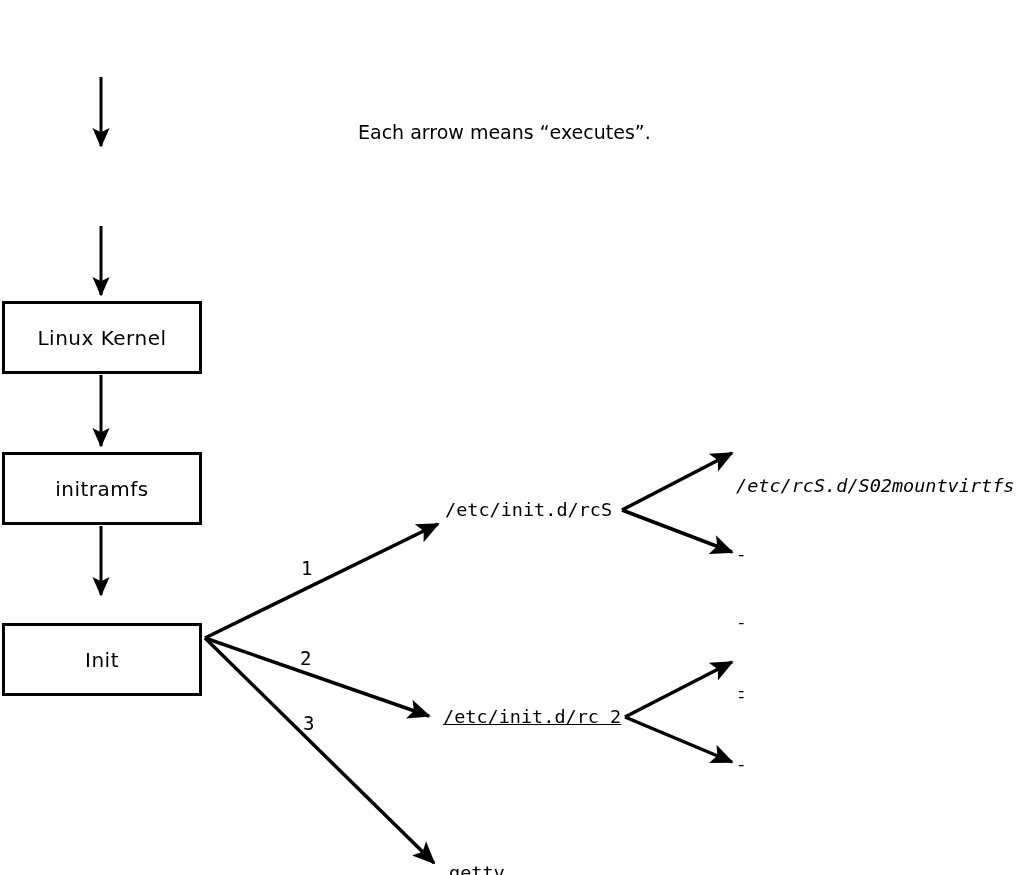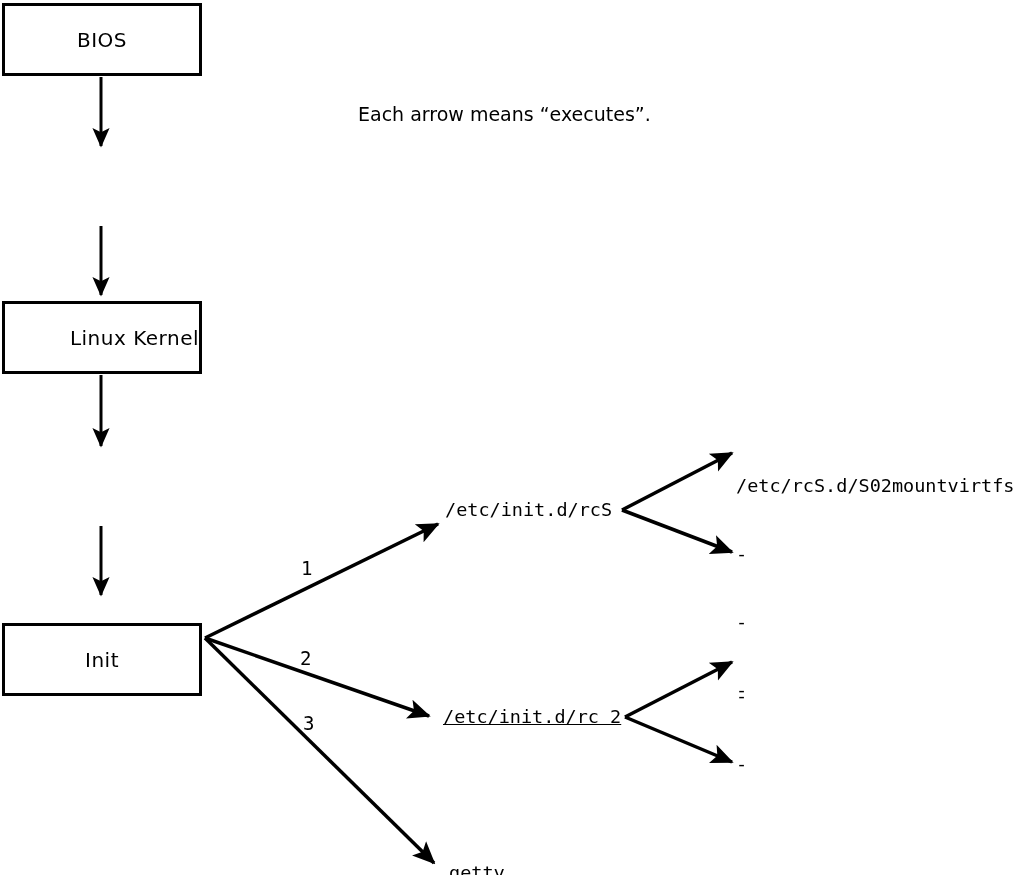"BIOS" div.box { html: <div> <span>BIOS</span> </div> -> none }
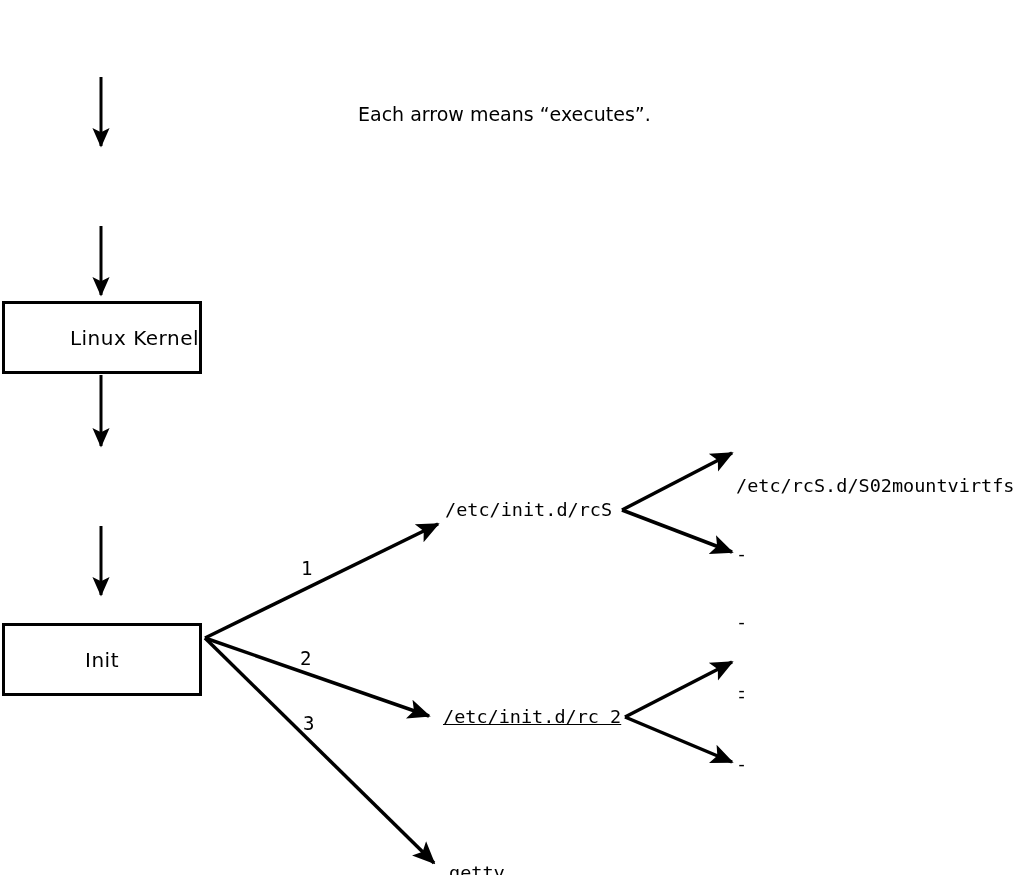"Each arrow means “executes”." .note { top: 103px -> 121px }
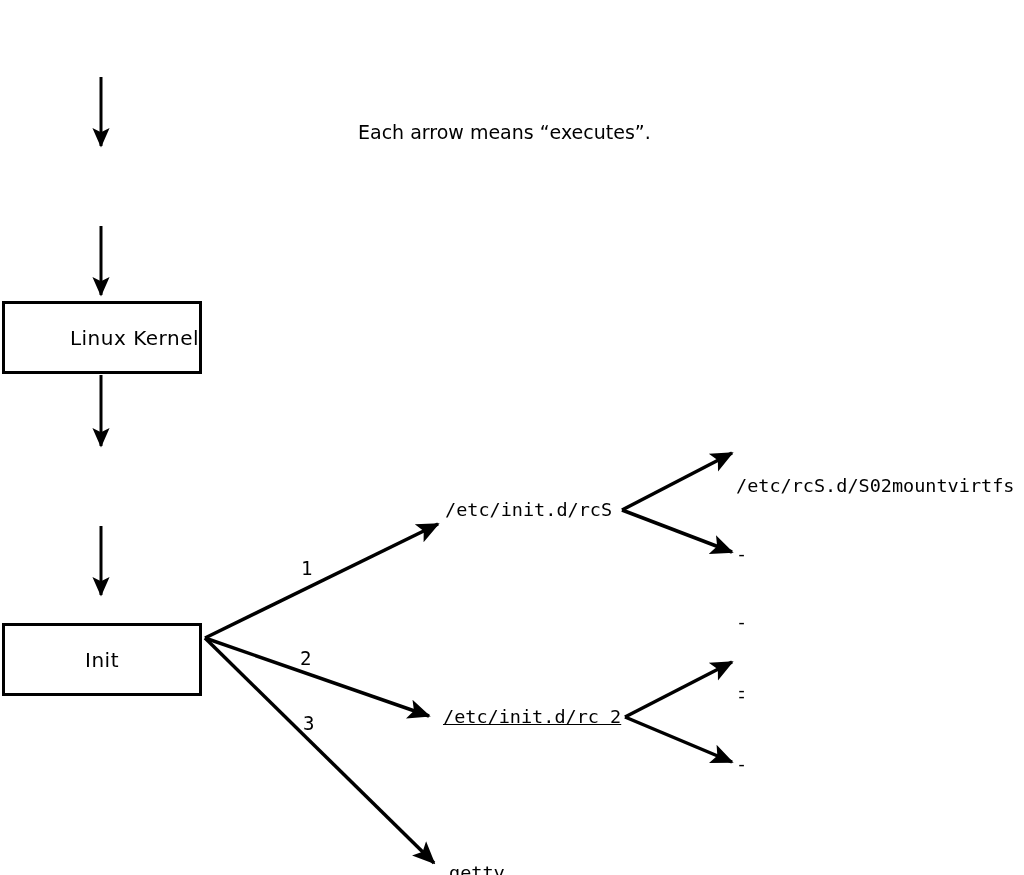"Linux Kernel" .box-kernel { justify-content: flex-end -> none }
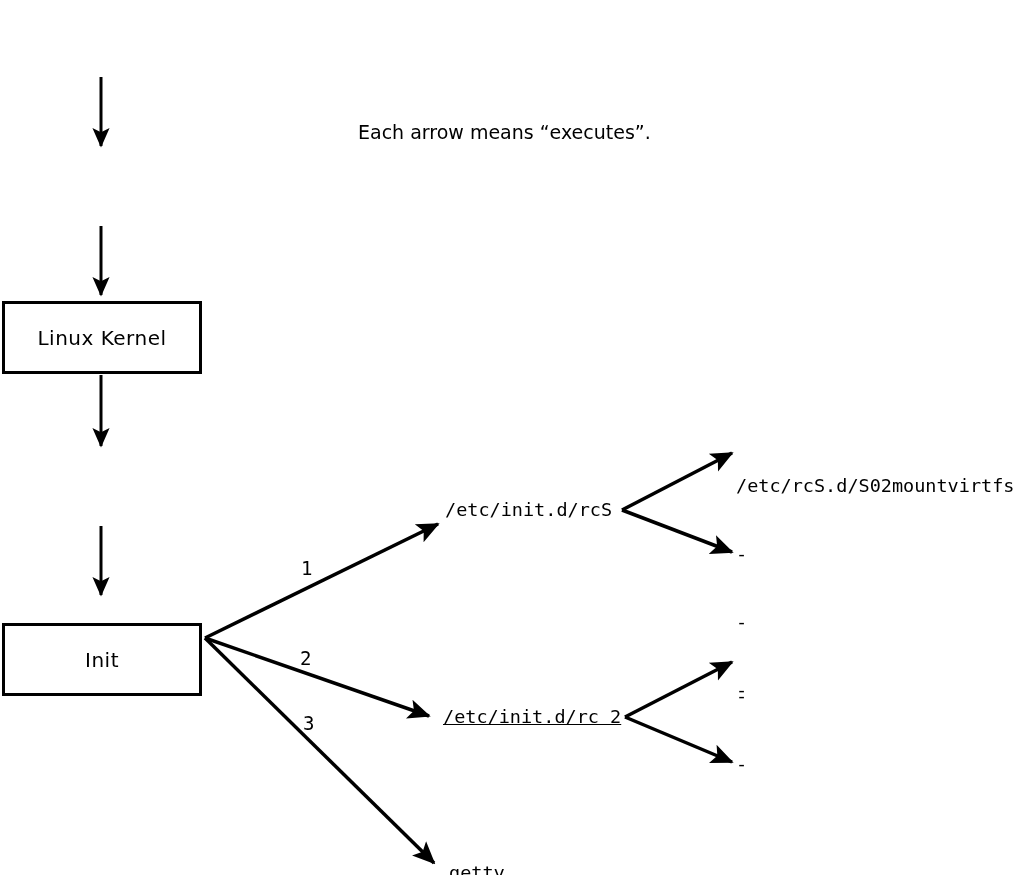"initramfs" div.box { html: none -> <div> <span>initramfs</span> </div> }
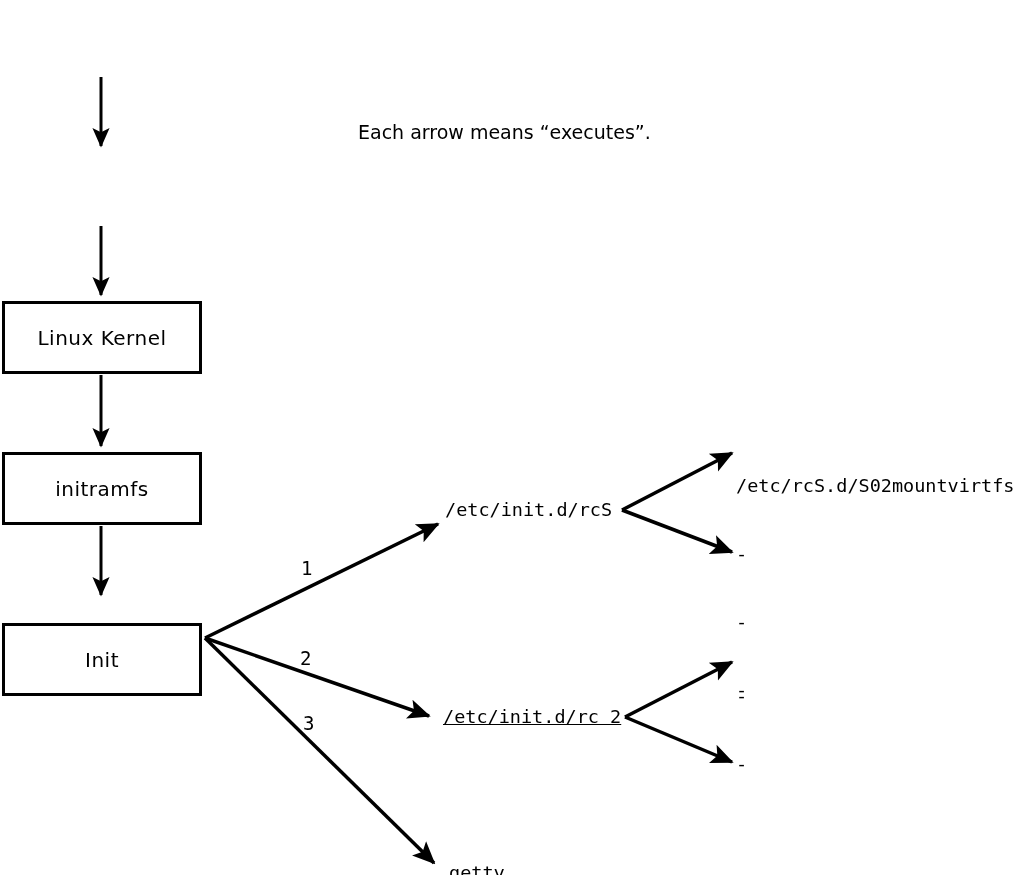"/etc/rcS.d/S02mountvirtfs" .file-list { font-style: none -> italic }
